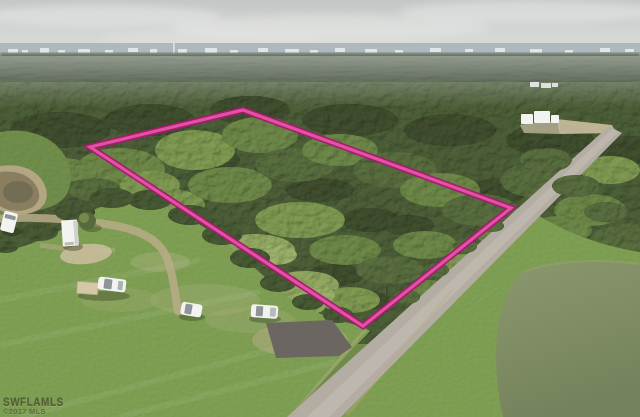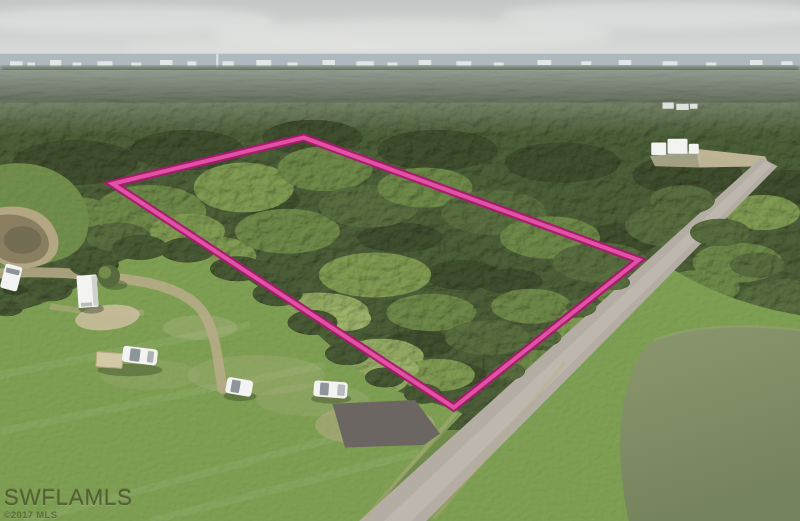"SWFLAMLS" .wm1 { font-size: 18px -> 10px; font-weight: normal -> bold }
